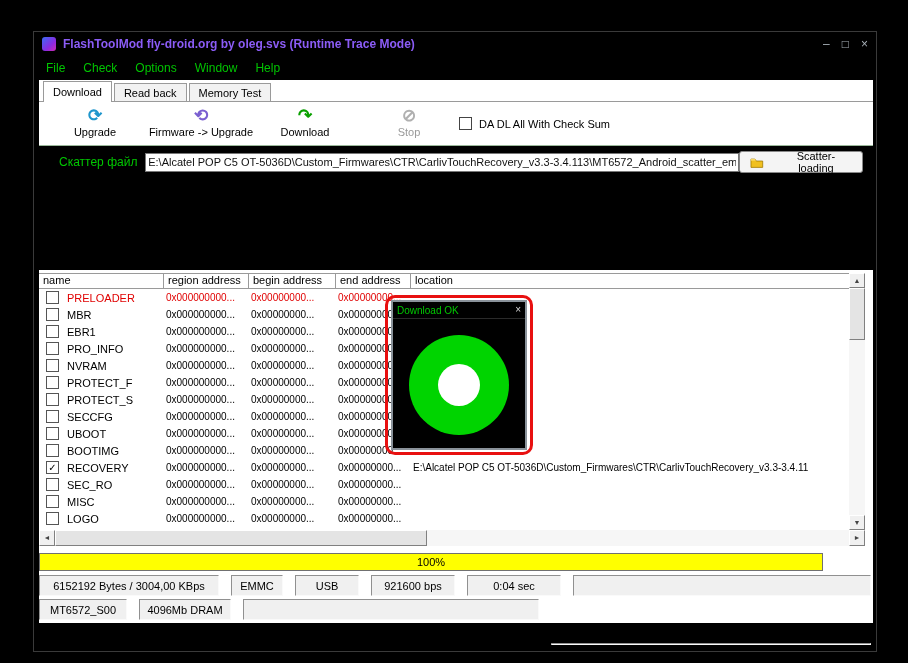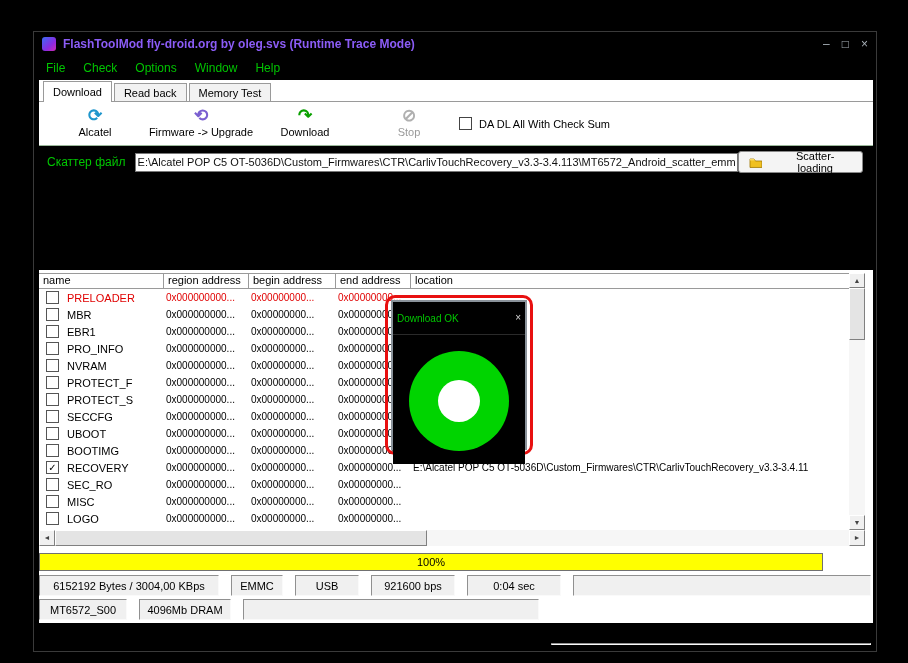"Alcatel" span.tlabel { text: Alcatel -> Upgrade }
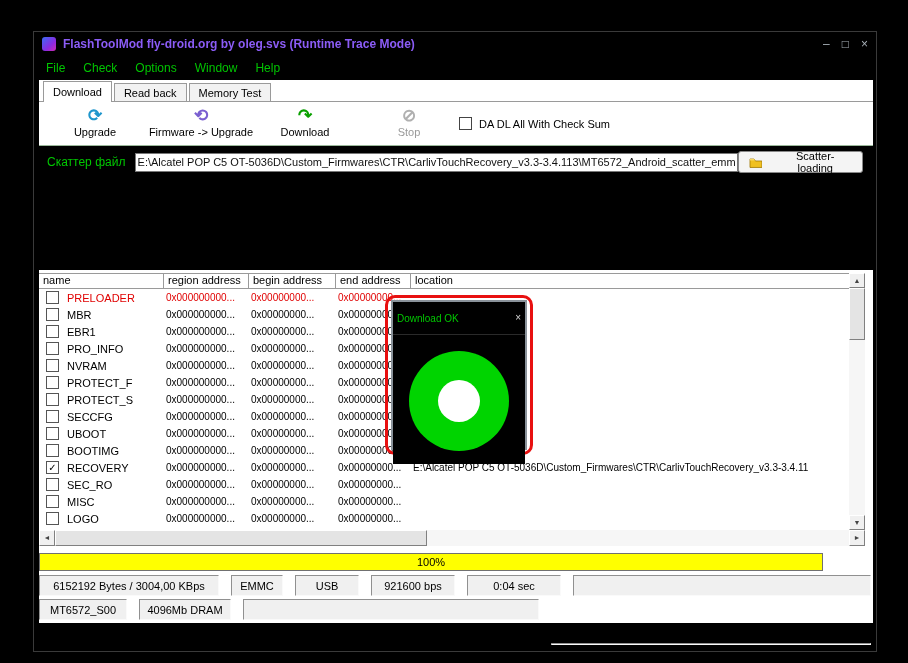"Скаттер файл" .scatter-label { margin-left: 8px -> 20px }
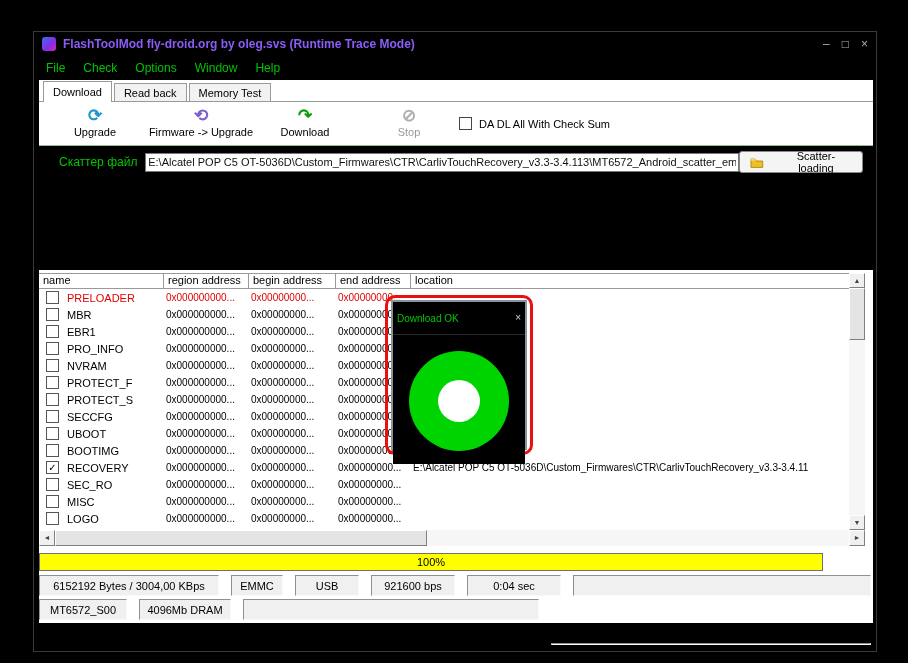"Download OK" .popup-title { padding: 8px 4px -> 0 4px }
